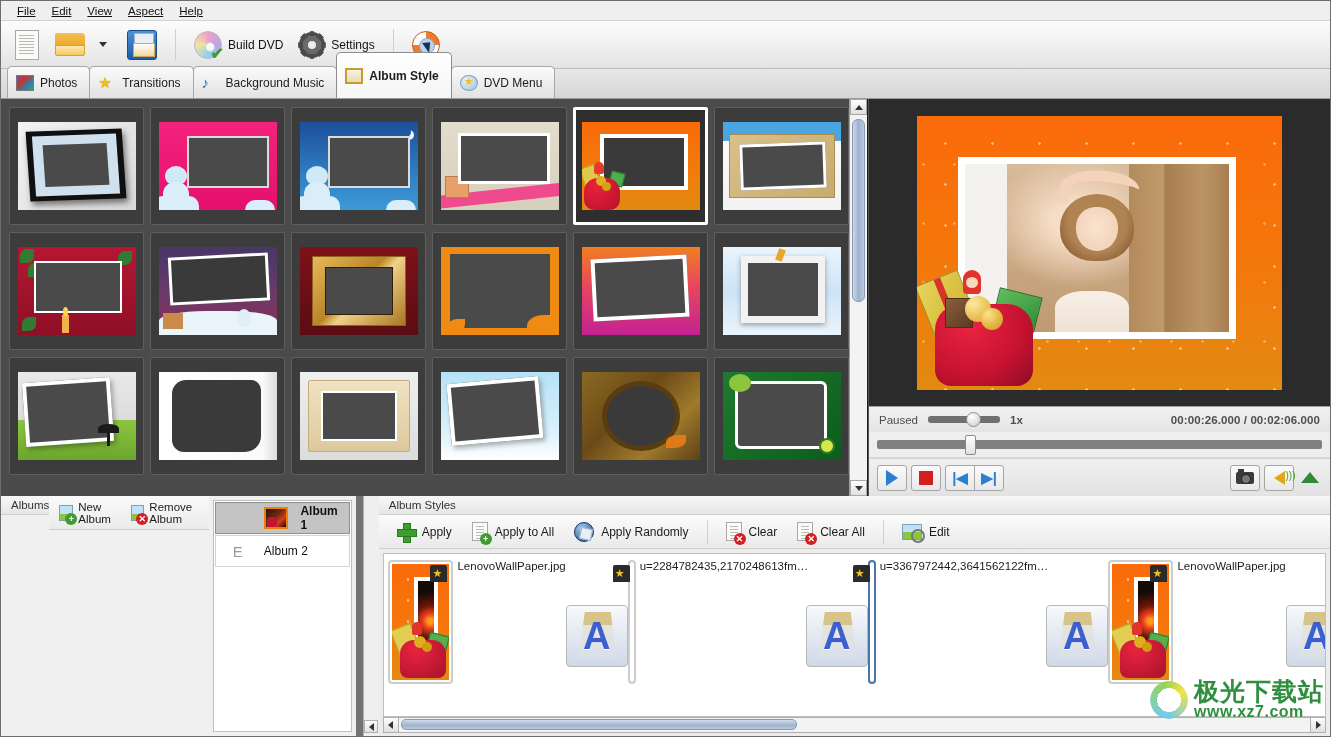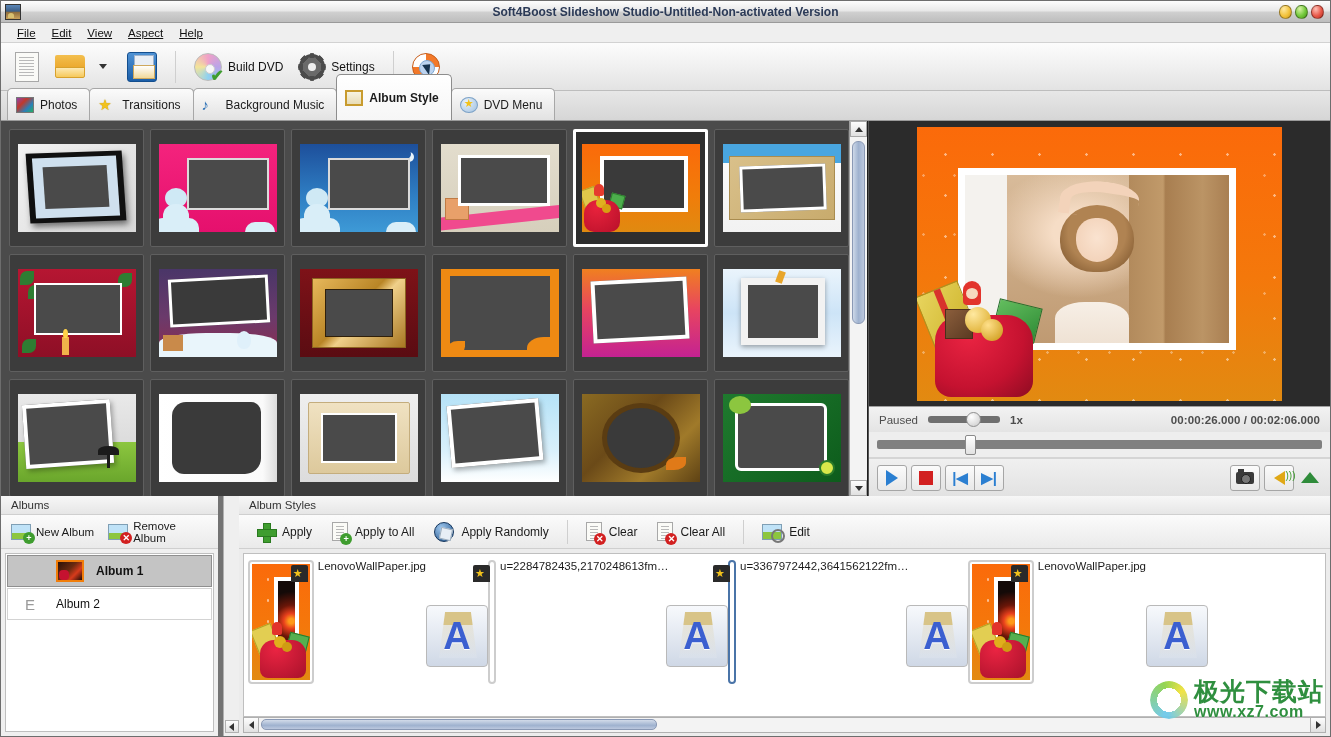"Soft4Boost Slideshow" div.titlebar { html: <div> <div></div> <div>Soft4Boost Slideshow Studio-Untitled-Non-activated Version</div> <div> <div></div> <div></div> <div></div> </div> </div> -> none }
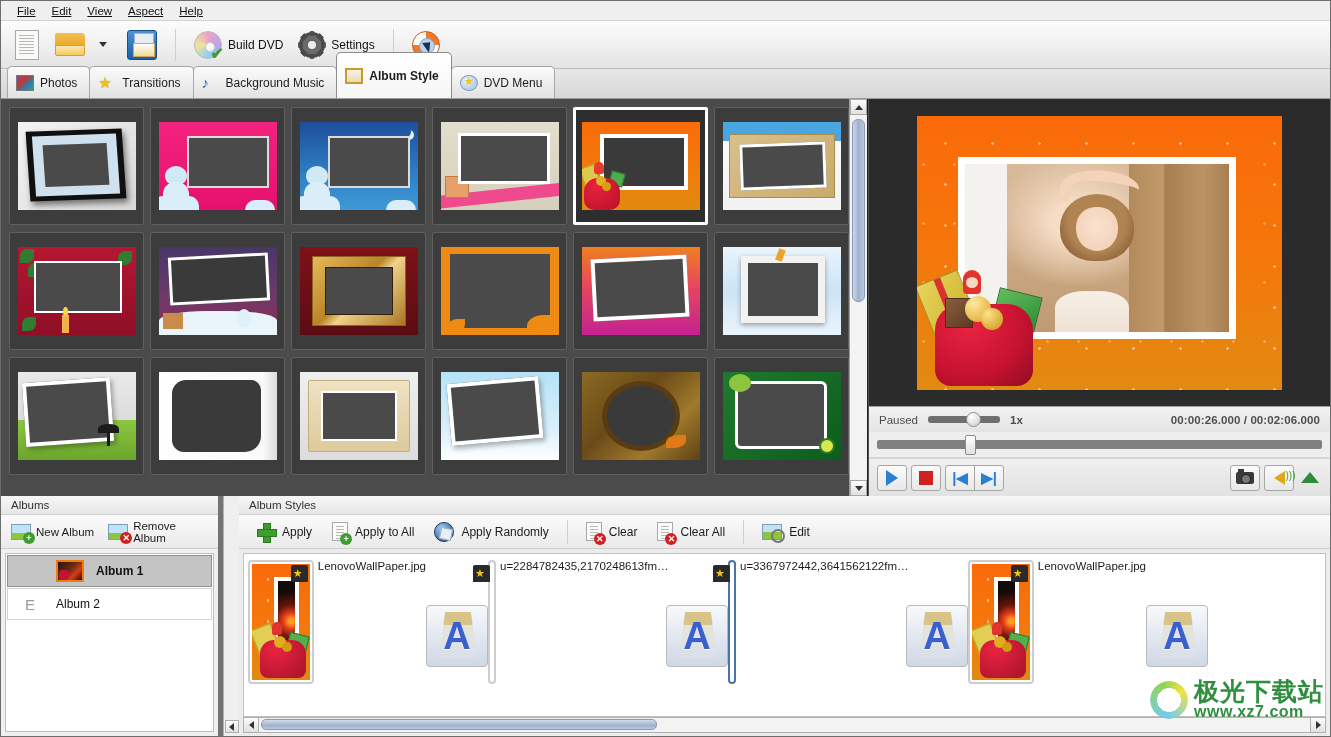"Albums" .albums-pane { border-right: 5px solid #737373 -> 7px solid #737373; flex-direction: column -> row }
